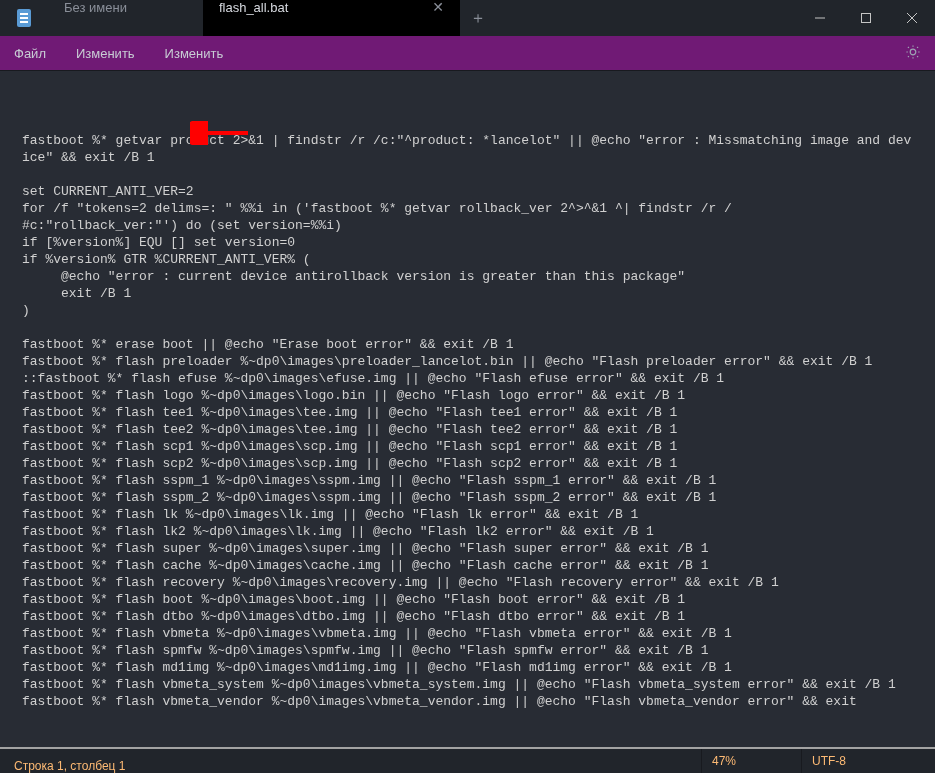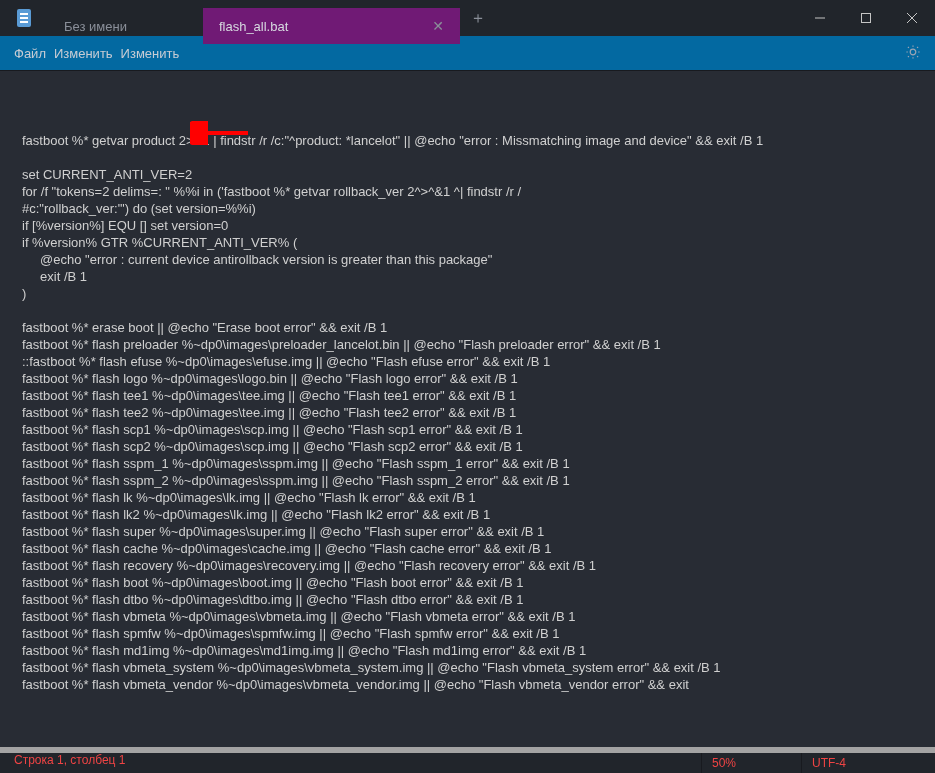"Без имени" .tab { align-items: center -> none; margin-top: 8px -> none }
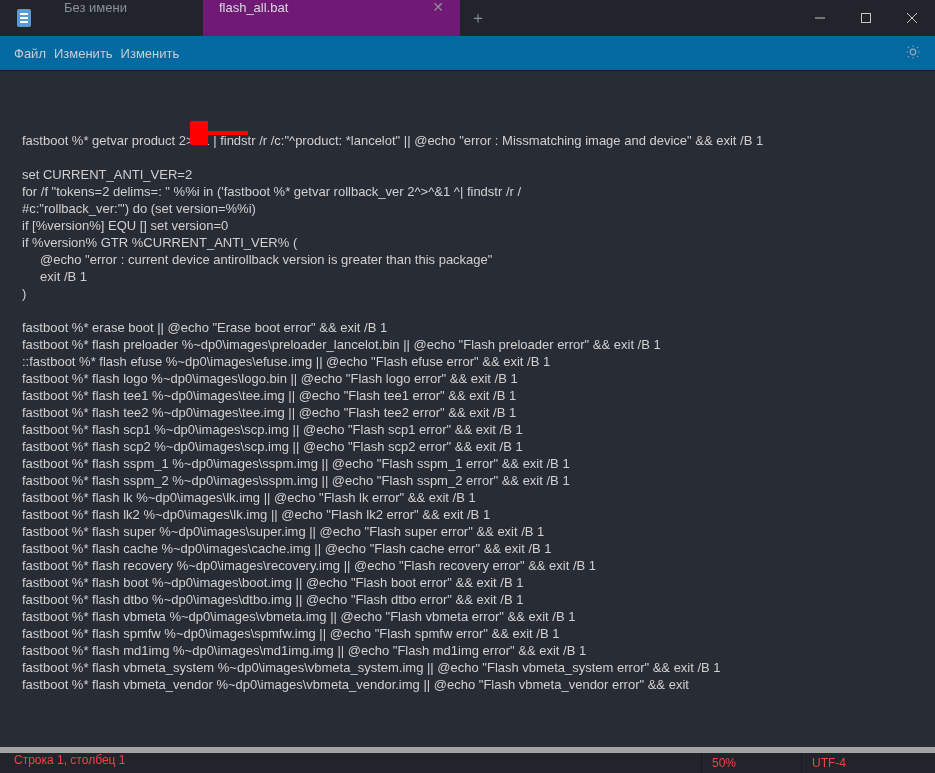"flash_all.bat" .tab.active { background: #701a75 -> #000000 }
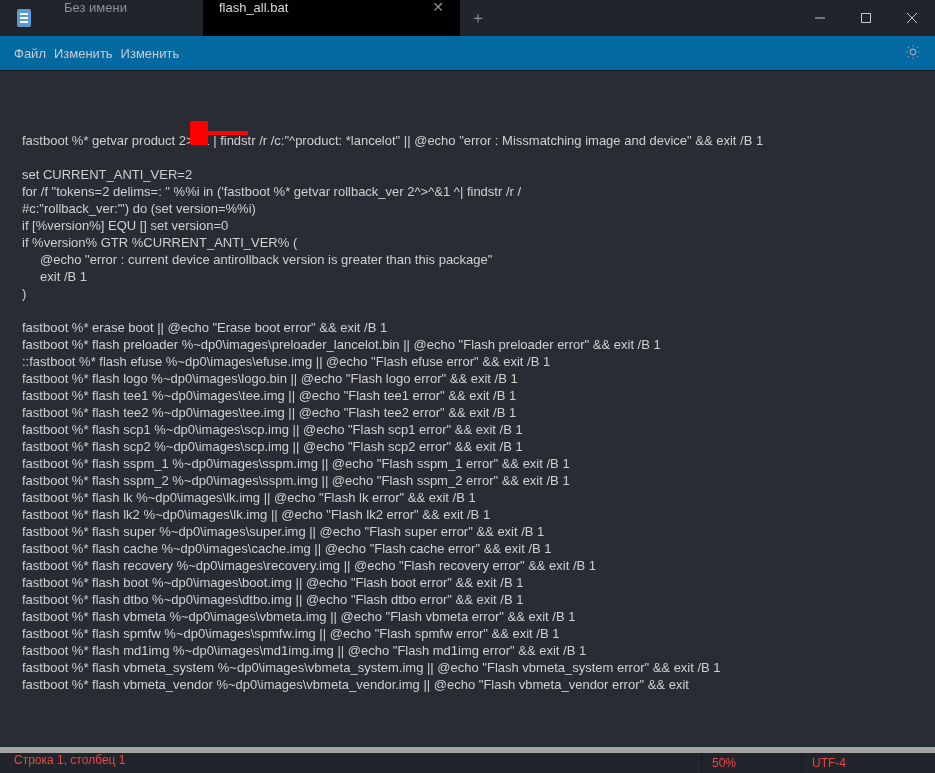"Файл" .menubar { background: #0369a1 -> #701a75; gap: 8px -> 30px }
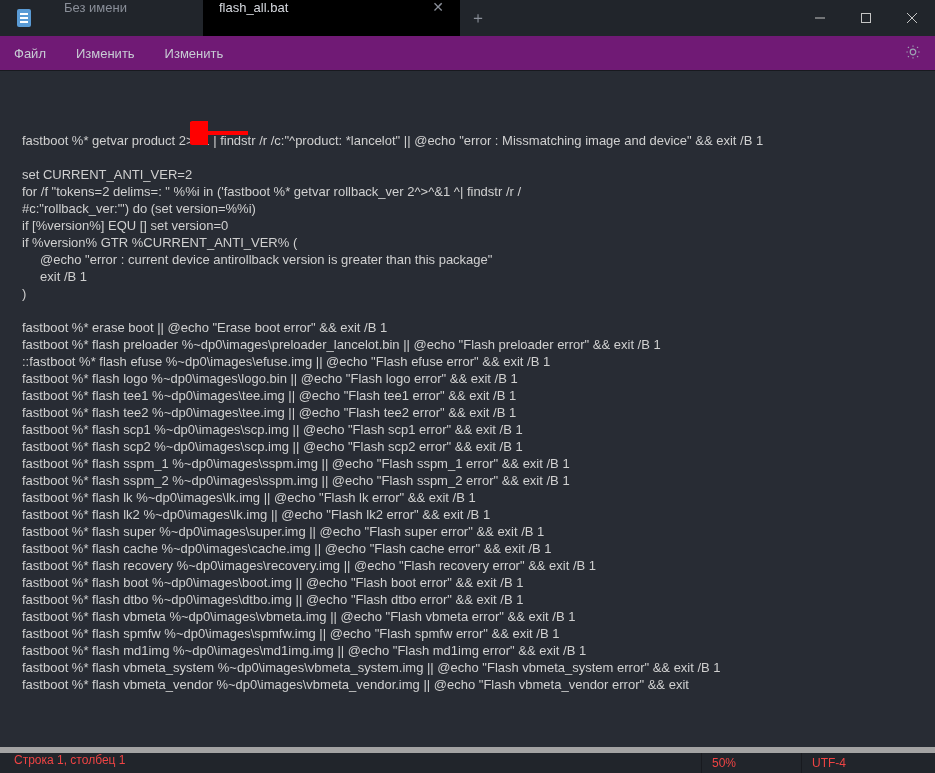"fastboot %* getvar product 2>&1" .editor { font-family: Liberation Sans, sans-serif -> Liberation Mono, monospace }
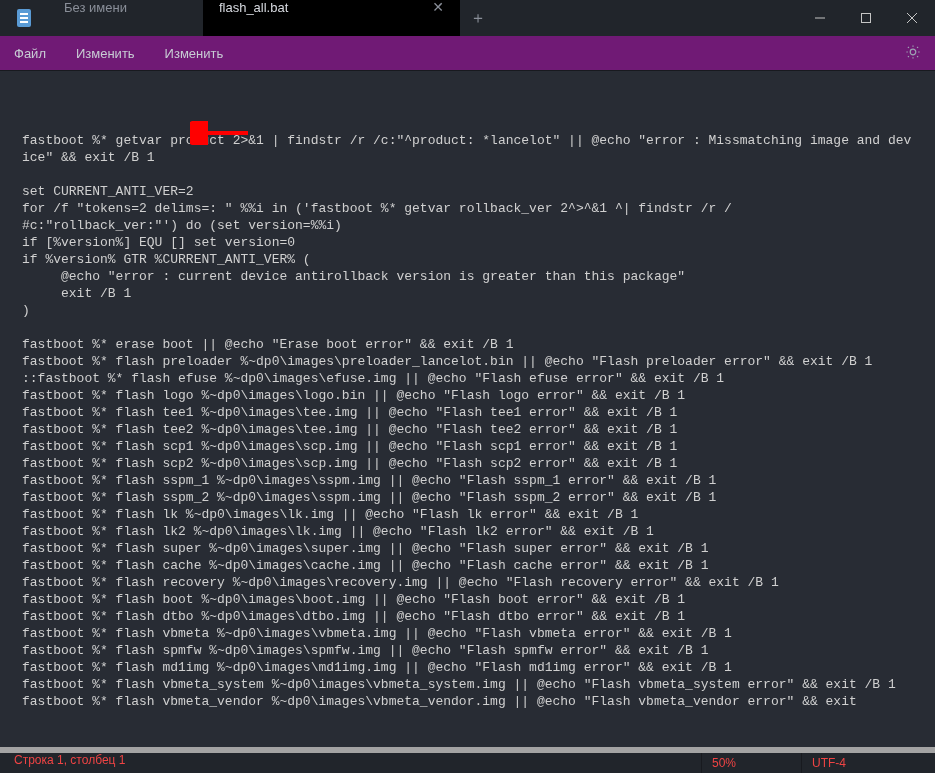"Строка 1, столбец 1" .statusbar { align-items: flex-start -> flex-end; border-top: 6px solid #a3a3a3 -> 2px solid #a3a3a3; color: #ef4444 -> #fdba74 }
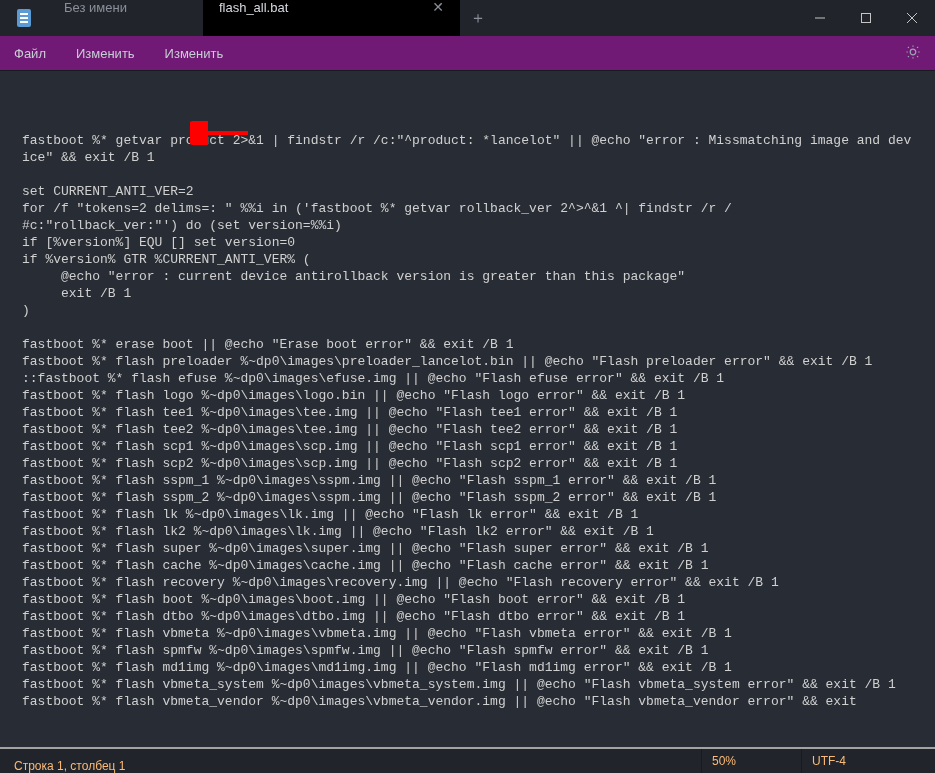"50%" div.sb-cell { text: 50% -> 47% }
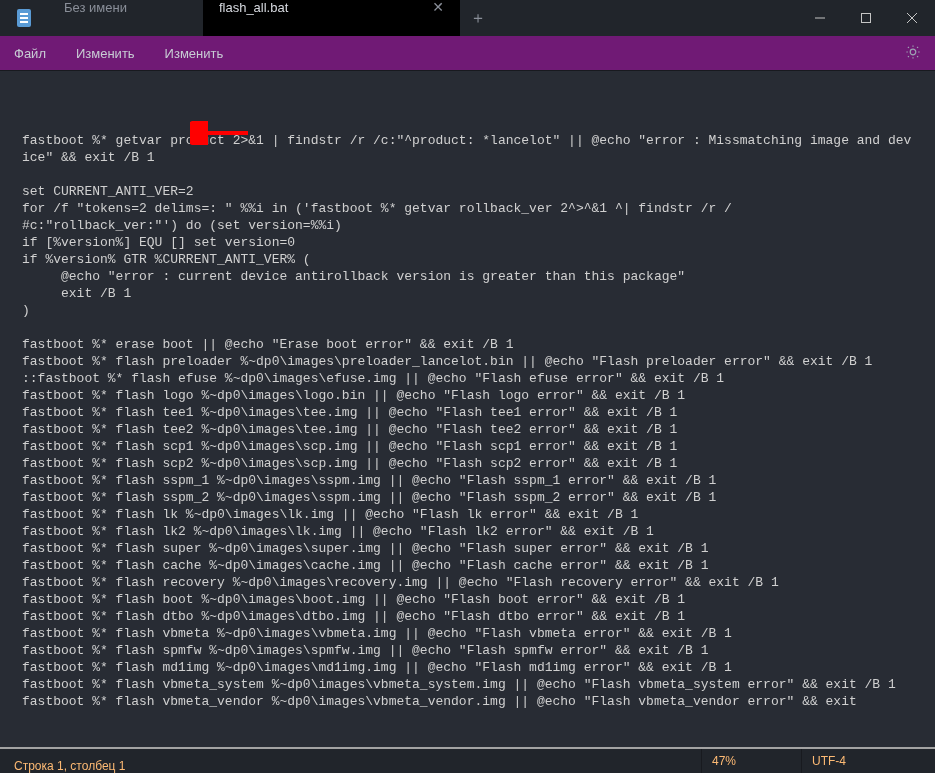"UTF-4" div.sb-cell { text: UTF-4 -> UTF-8 }
